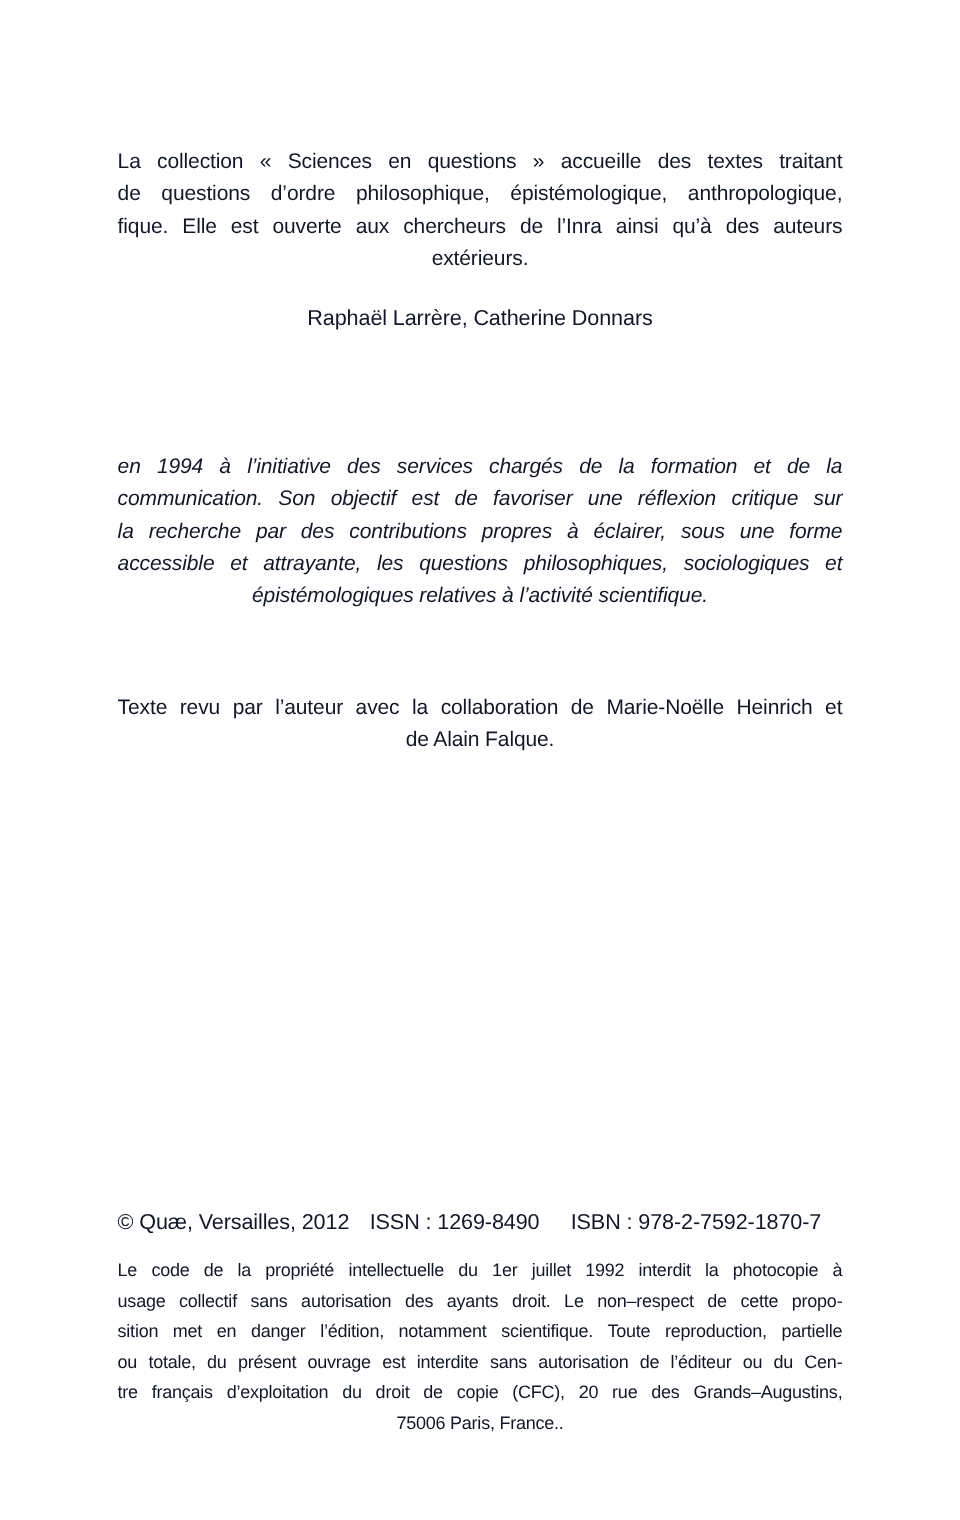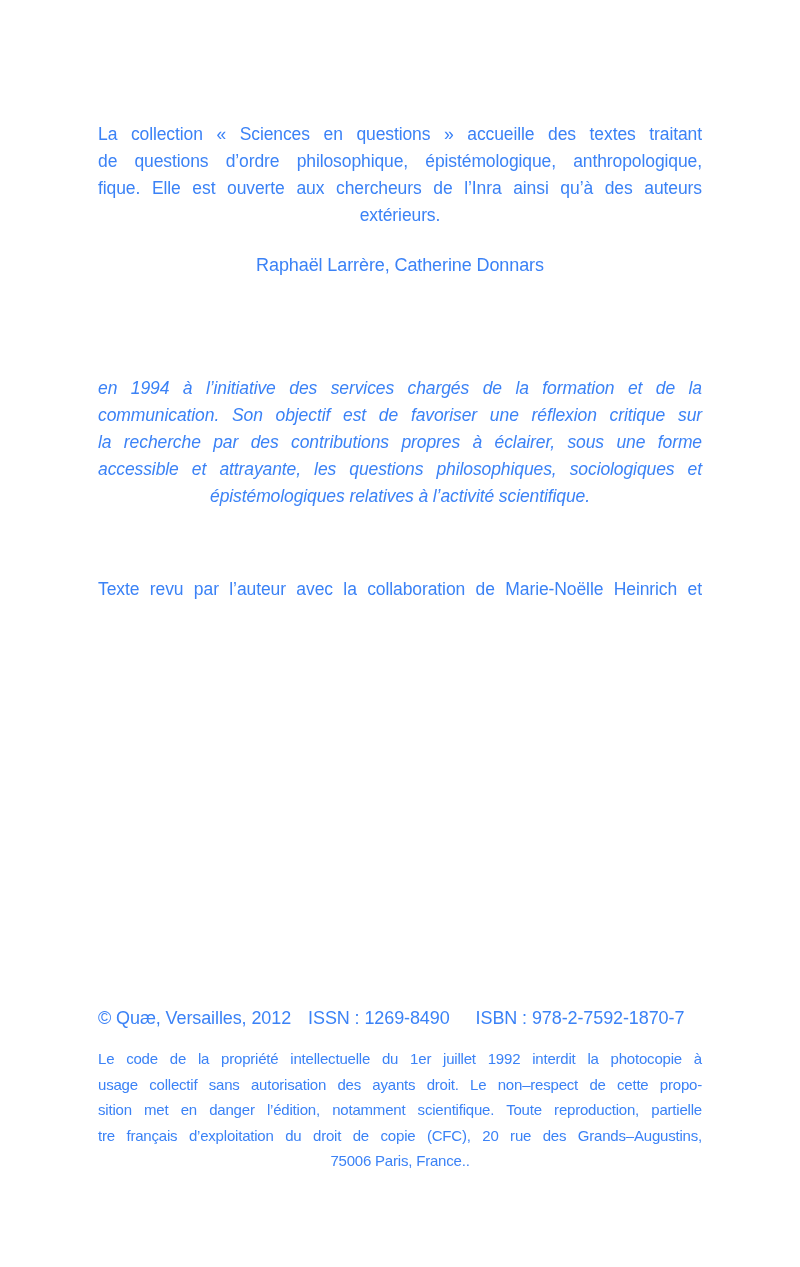"La collection « Sciences en" .page { color: #3b82f6 -> #0f172a }
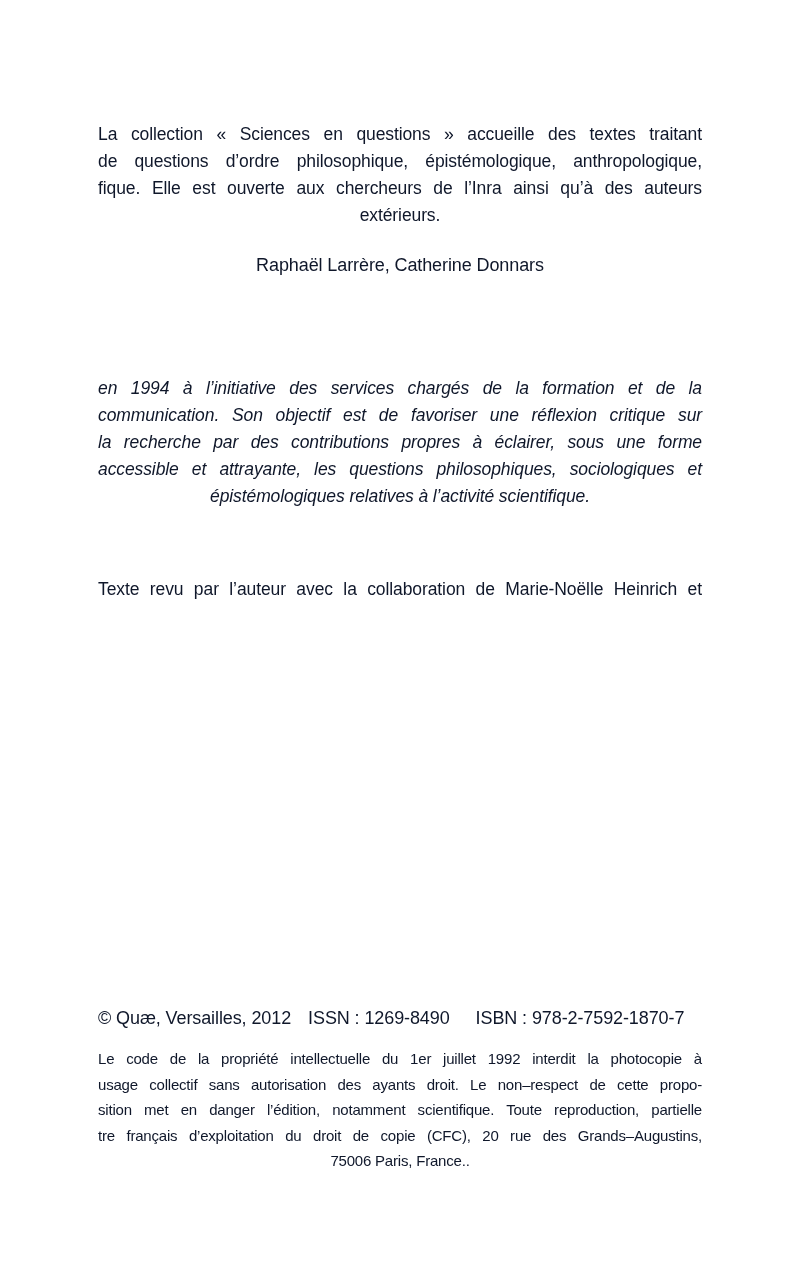"de Alain Falque." div.line { html: none -> <div>de Alain Falque.</div> }
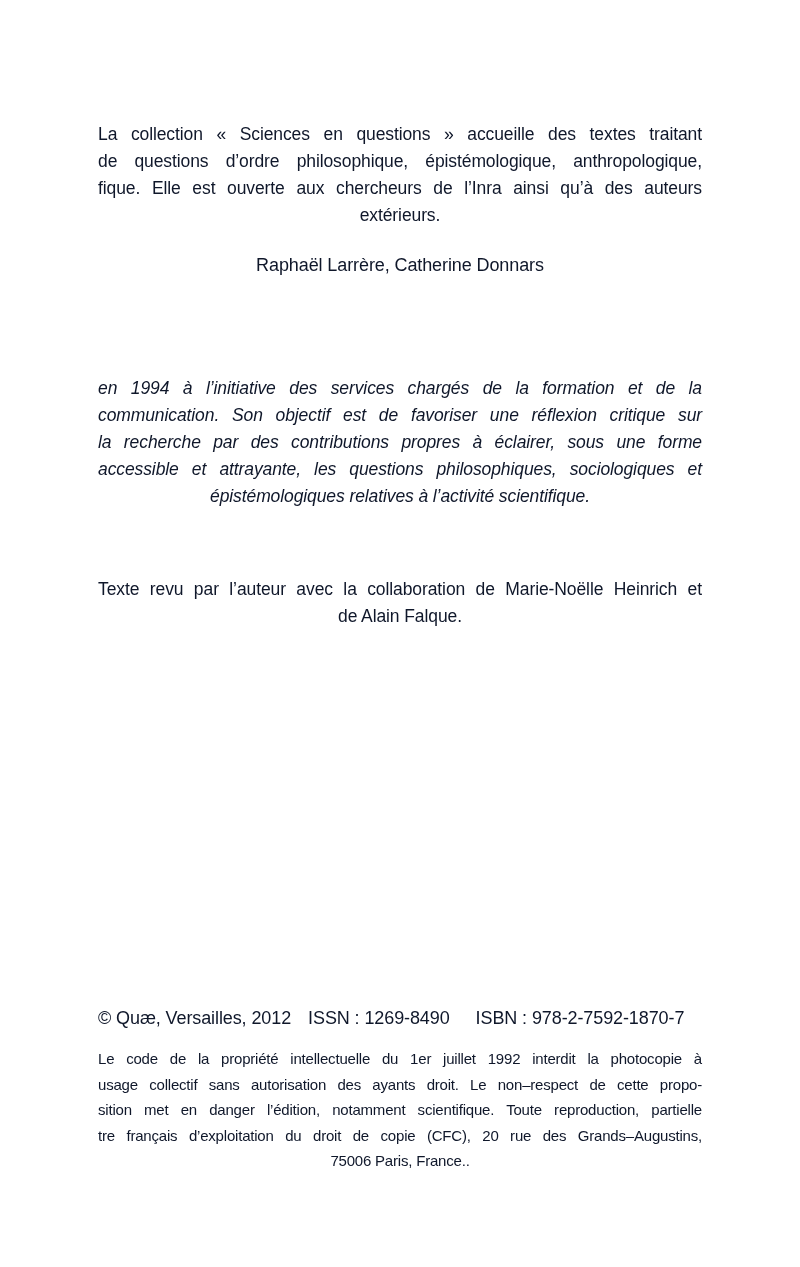"ou totale, du présent ouvrage" div.line { html: none -> <div>ou totale, du présent ouvrage est interdite sans autorisation de l’éditeur ou du Cen-</div> }
